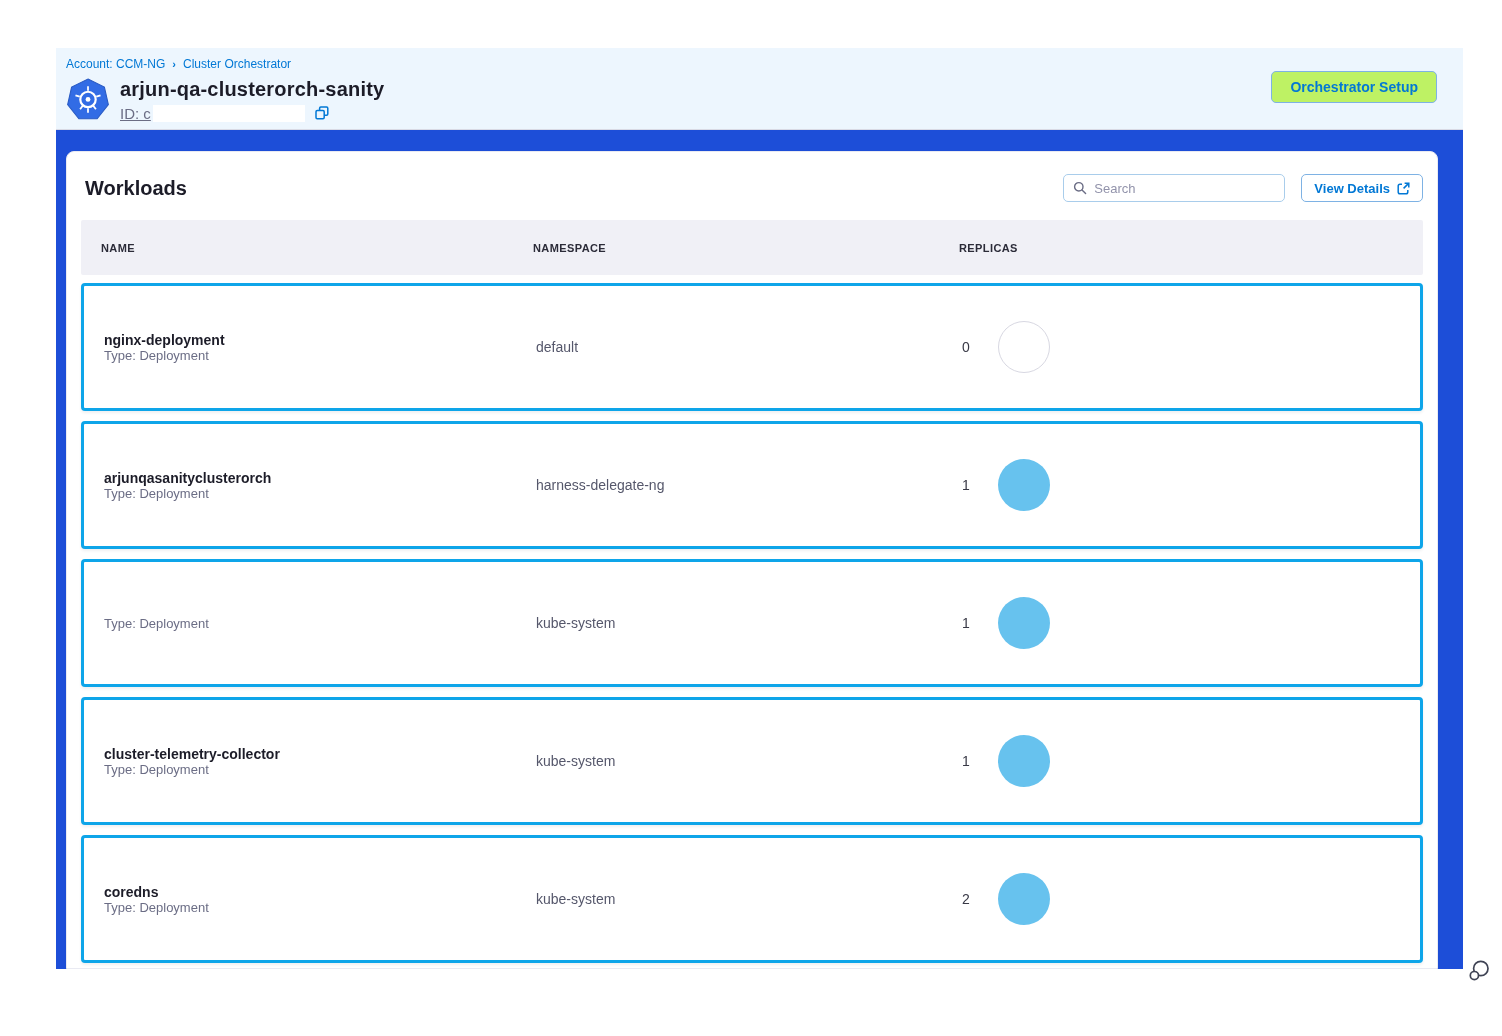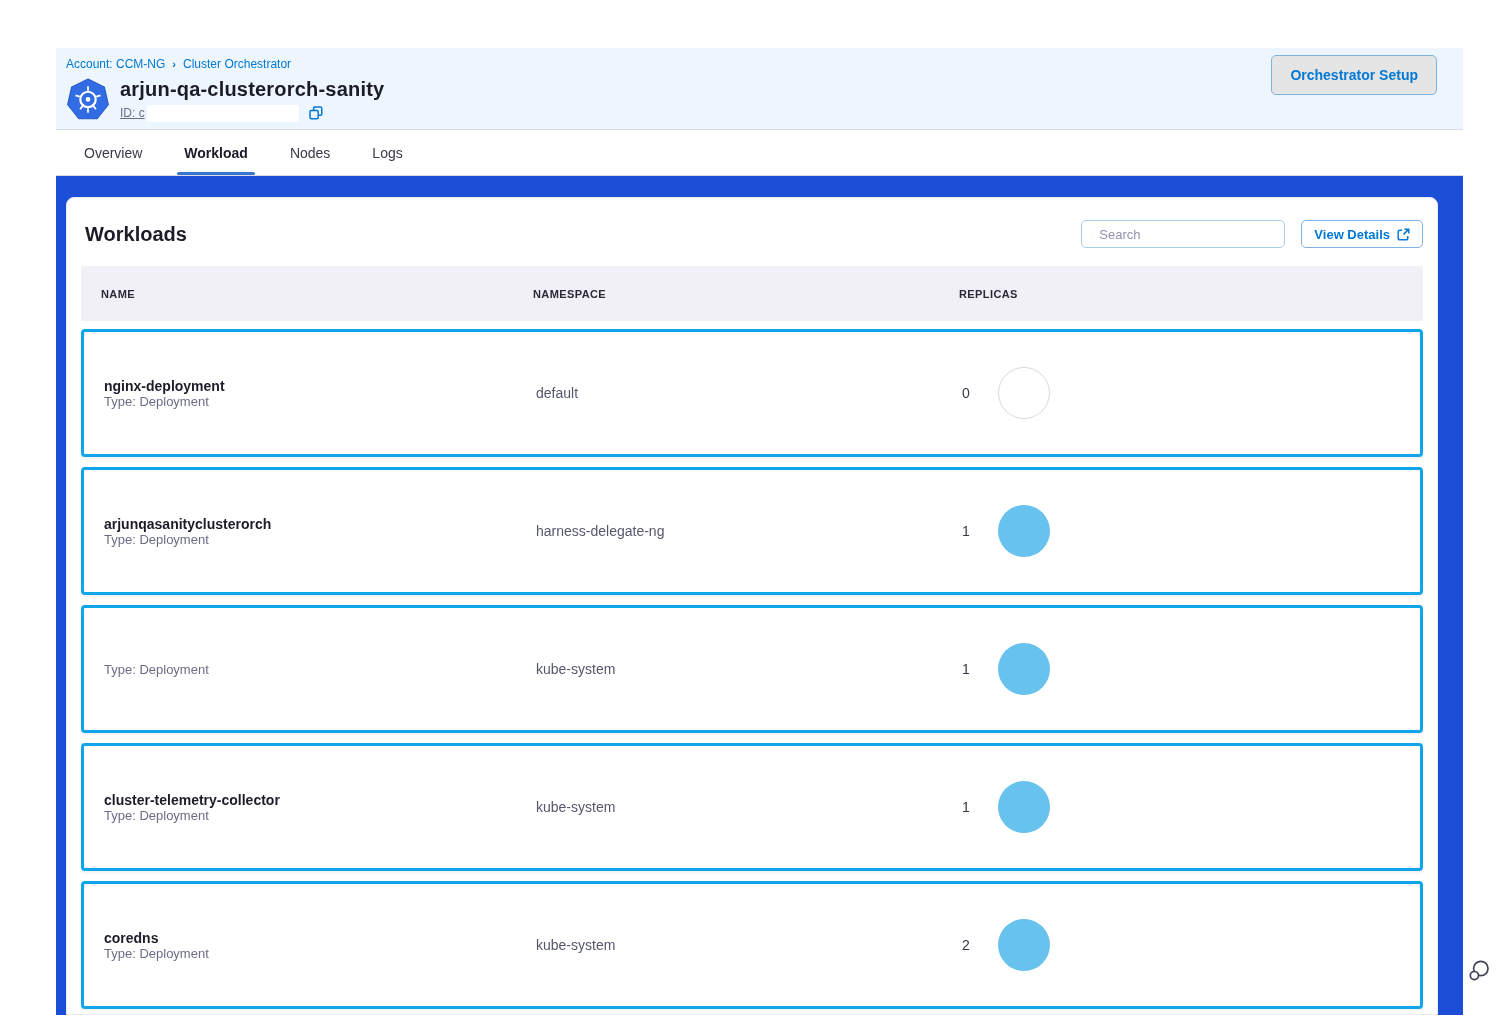"Orchestrator Setup" .setup-btn { background: #e5e5e5 -> #bef264; height: 40px -> 32px; top: 7px -> 23px }
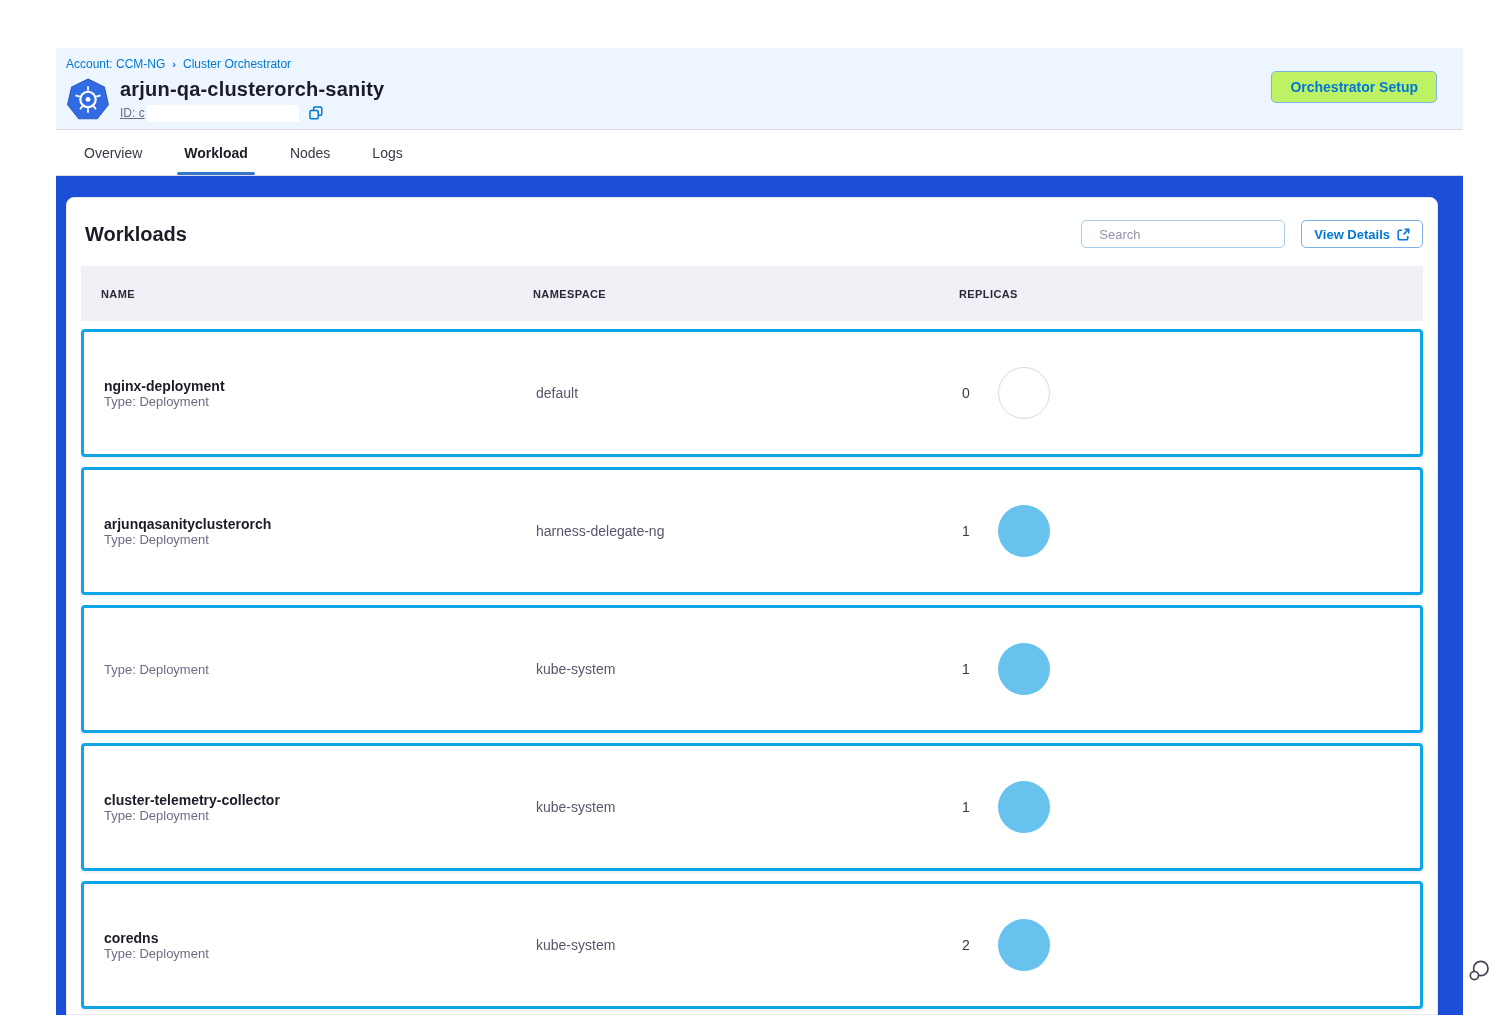"ID: c" .id-line { font-size: 12px -> 15px }
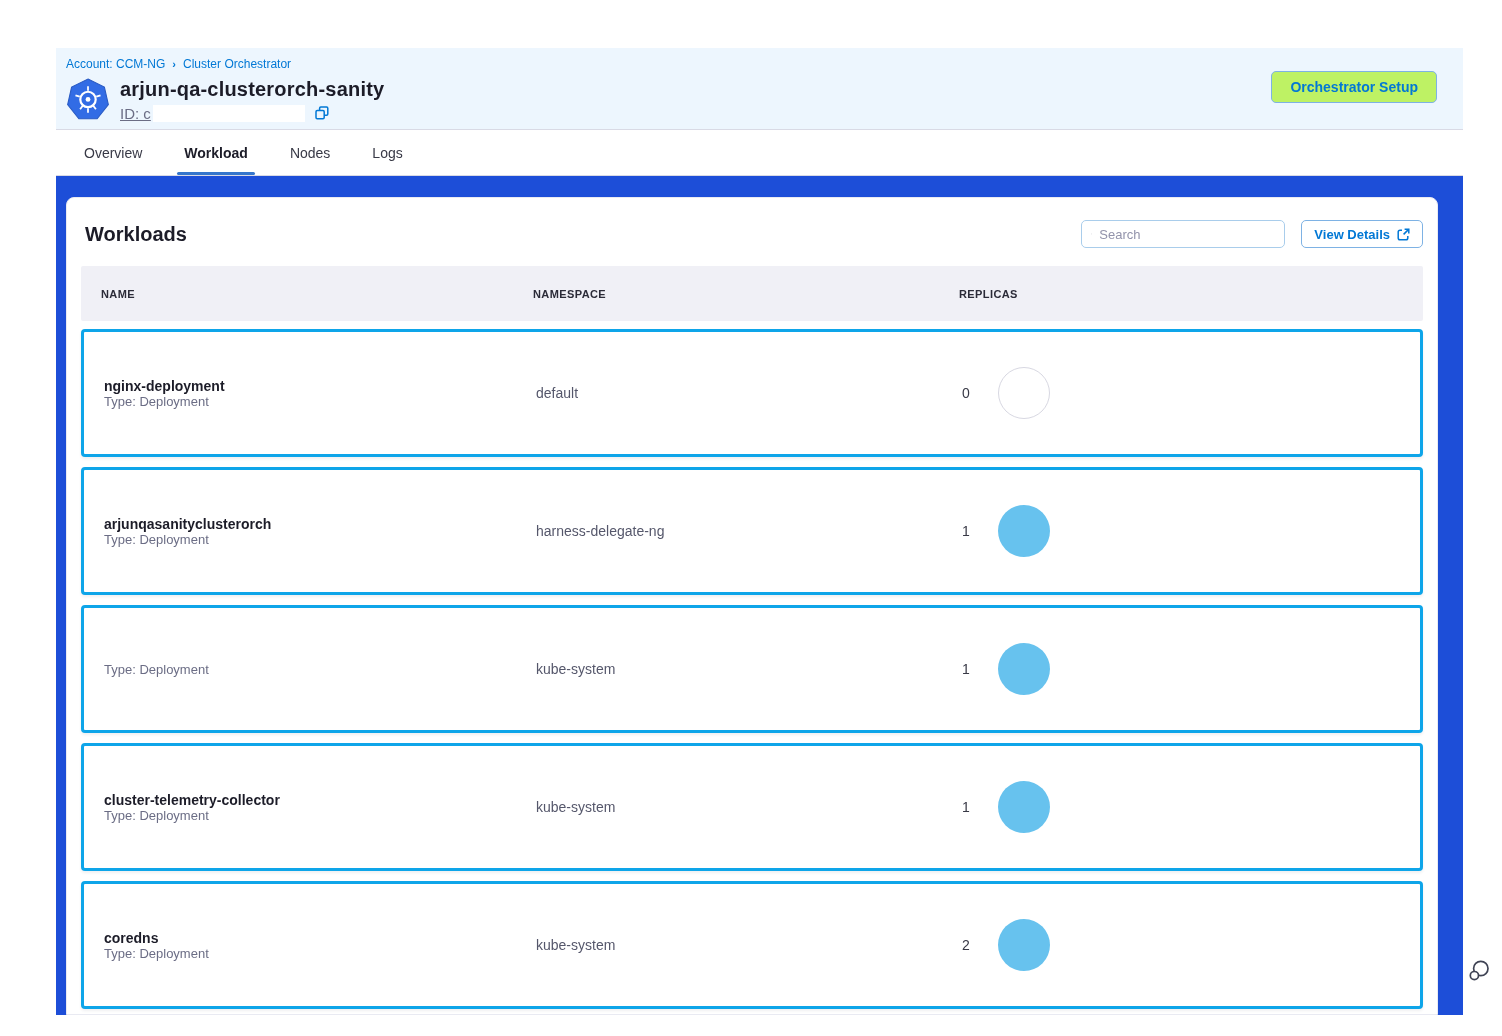"Overview" div.tabbar { html: <div> <div>Overview</div> <div>Workload</div> <div>Nodes</div> <div>Logs</div> </div> -> none }
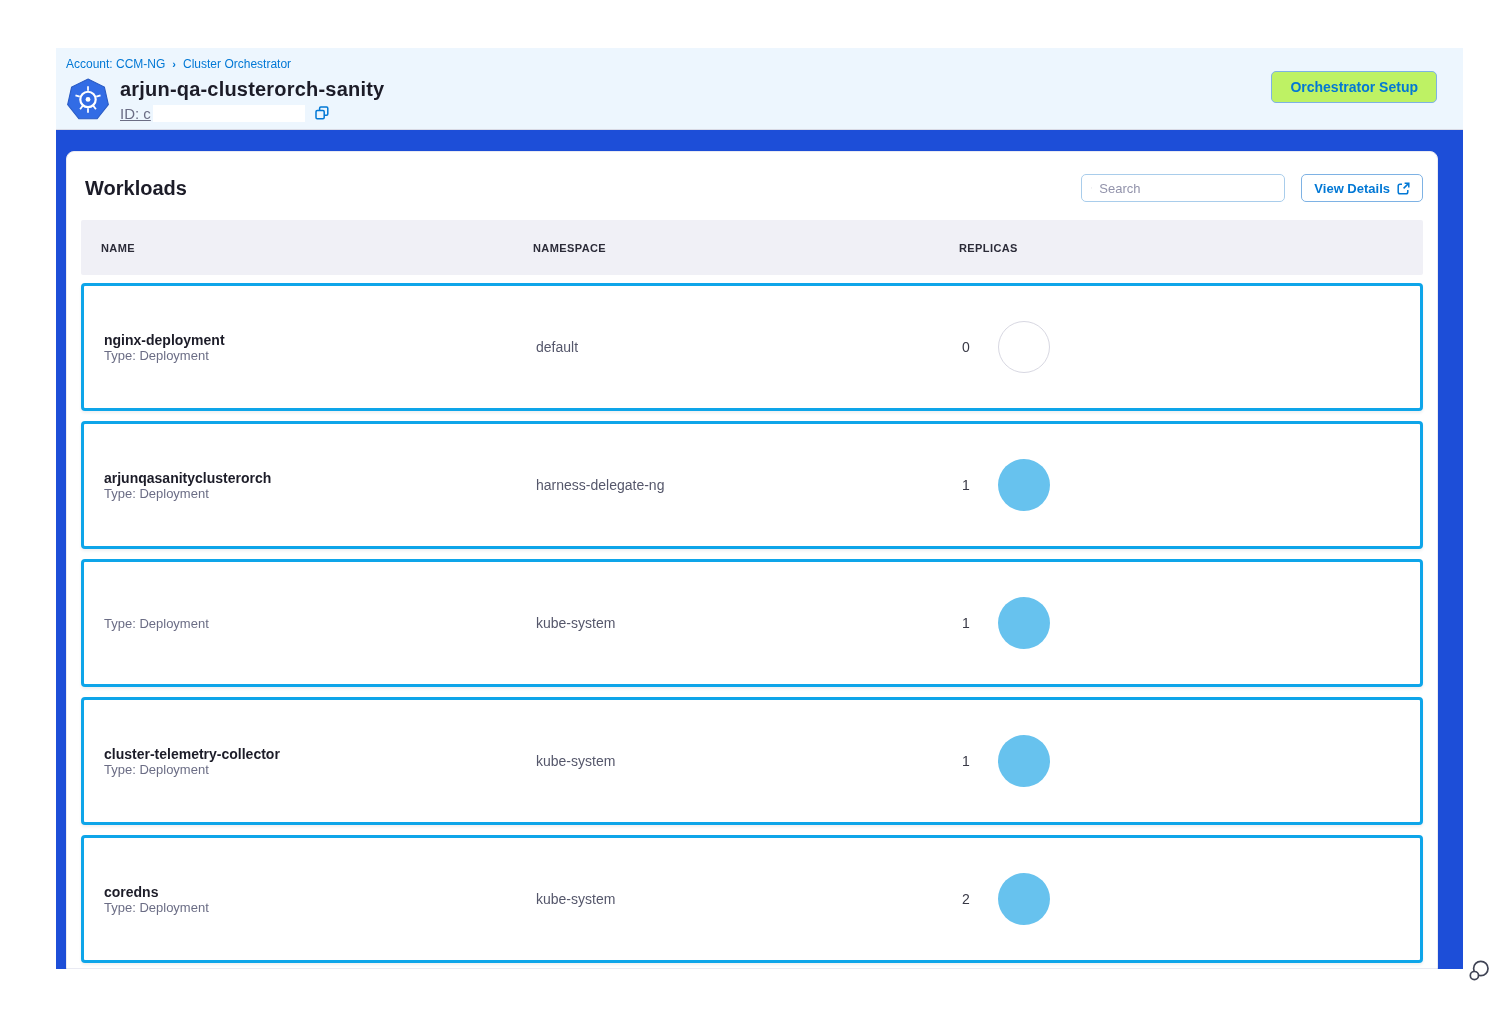"Search" .search-box { width: 204px -> 222px }
